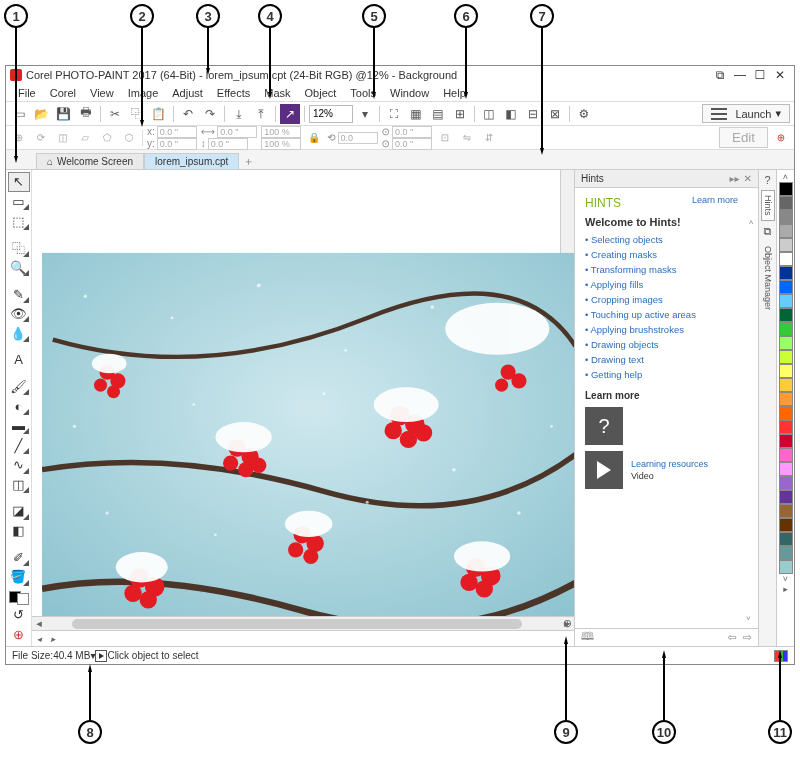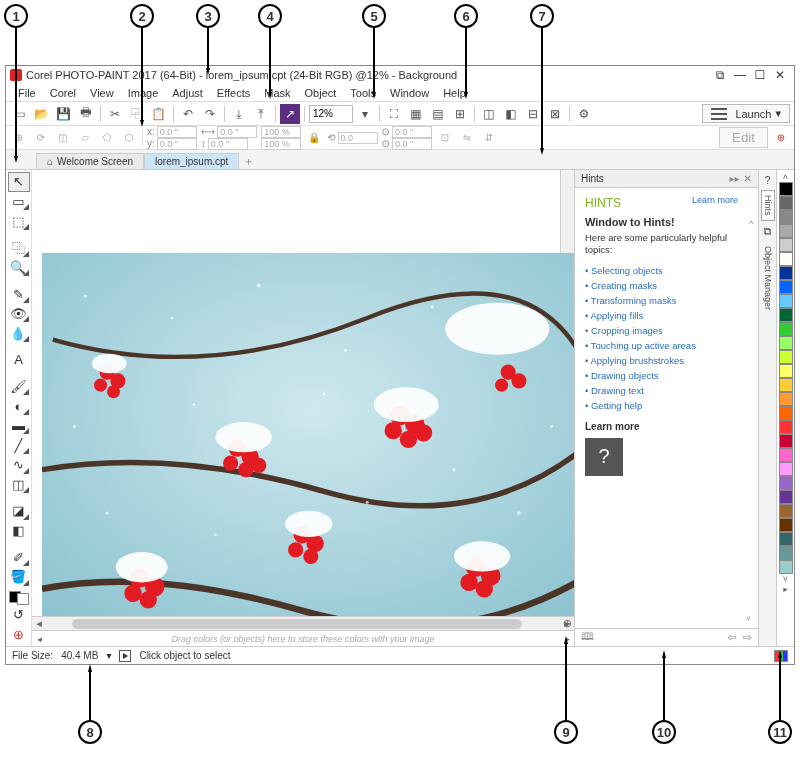"Window to Hints!" h4 { text: Window -> Welcome }
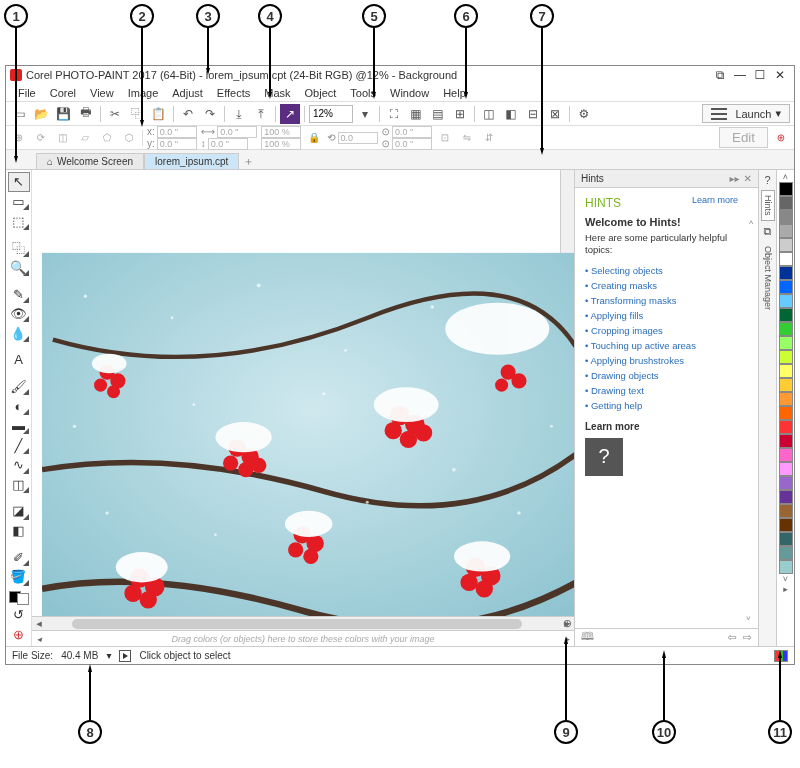"Here are some particularly helpful" p { html: <p>Here are some particularly helpful topics:</p> -> none }
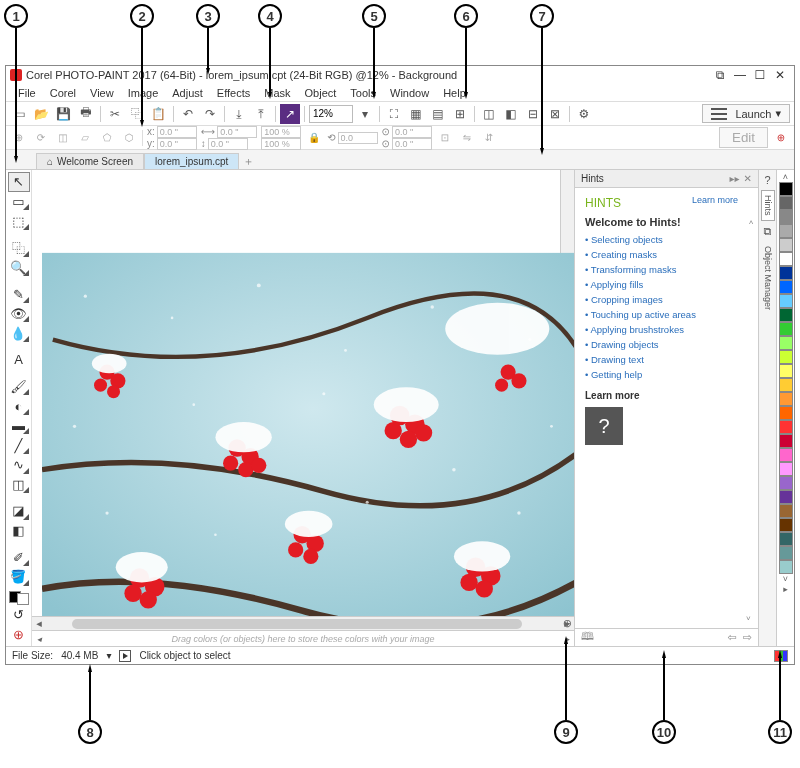"Learning resources" div.lm-row { html: none -> <div> <div></div> <div> <span>Learning resources</span> <span>Video</span> </div> </div> }
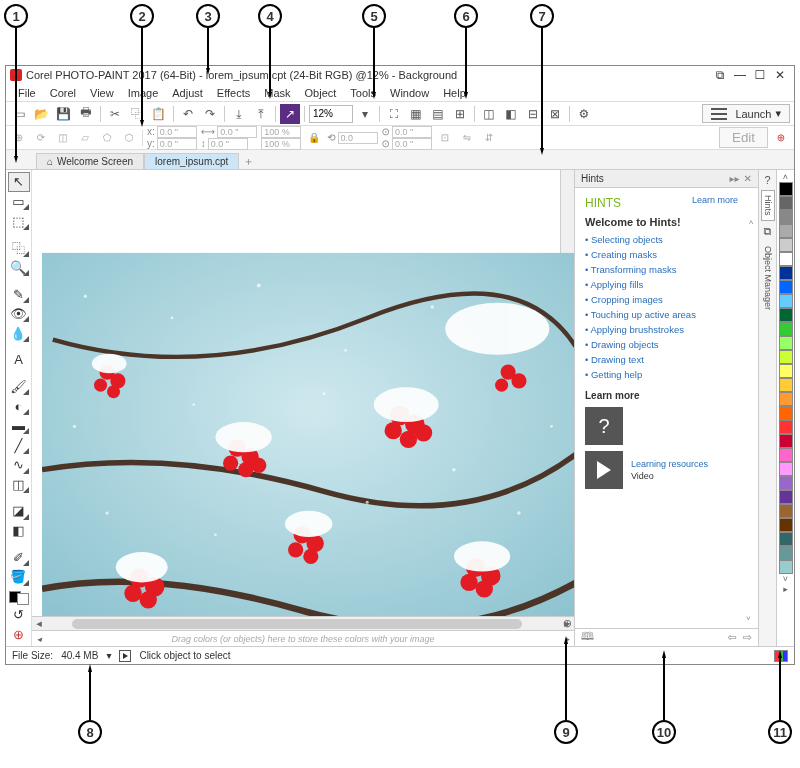"Drag colors (or objects) here" span.tray-text { html: <span>Drag colors (or objects) here to store these colors with your image</span> -> none }
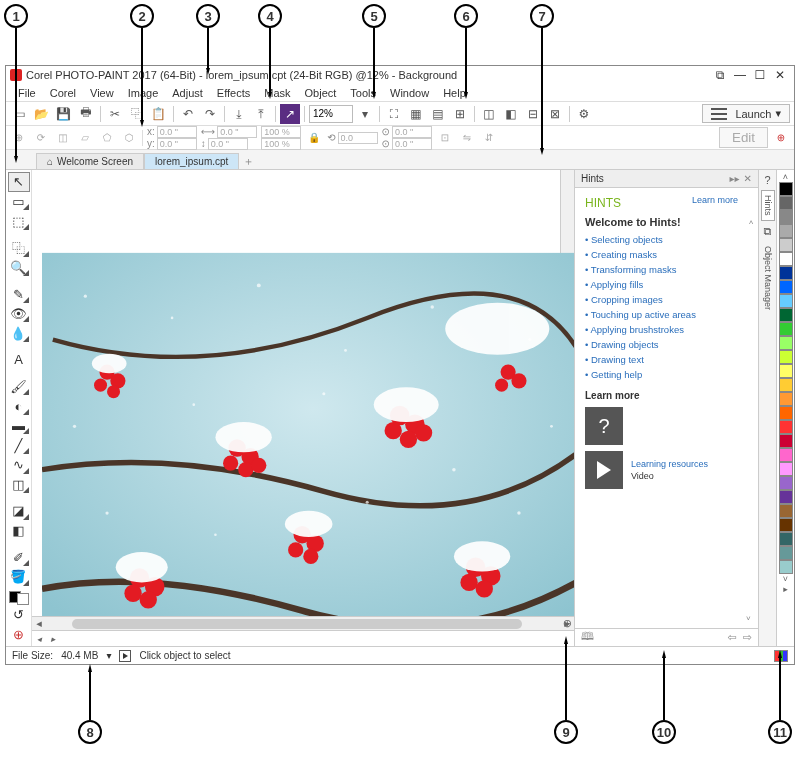"File Size:" .statusbar { gap: 8px -> none }
